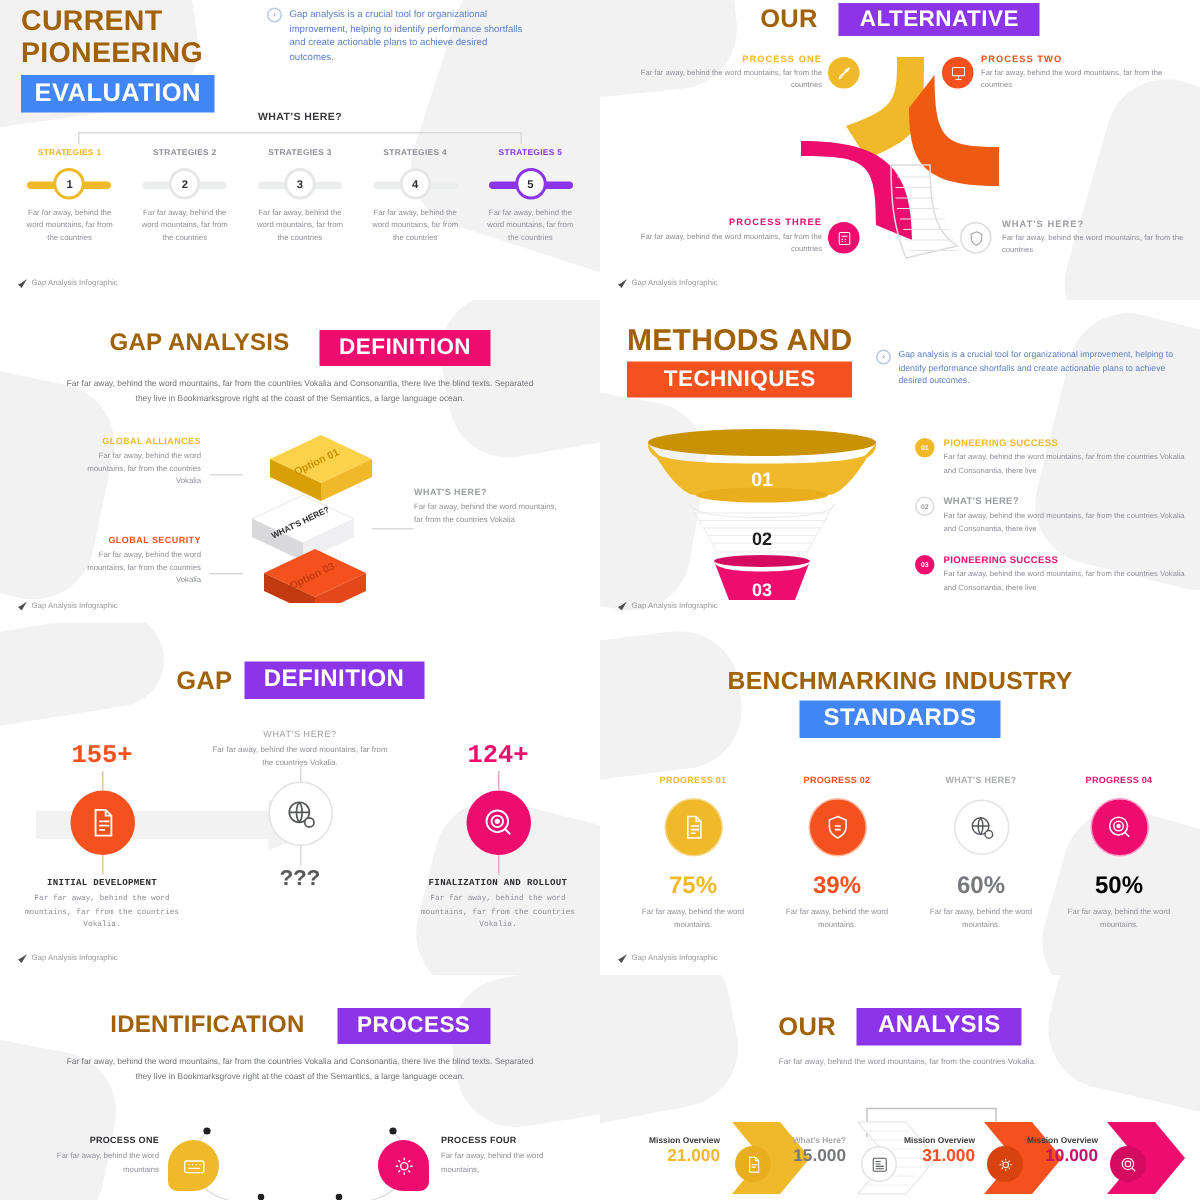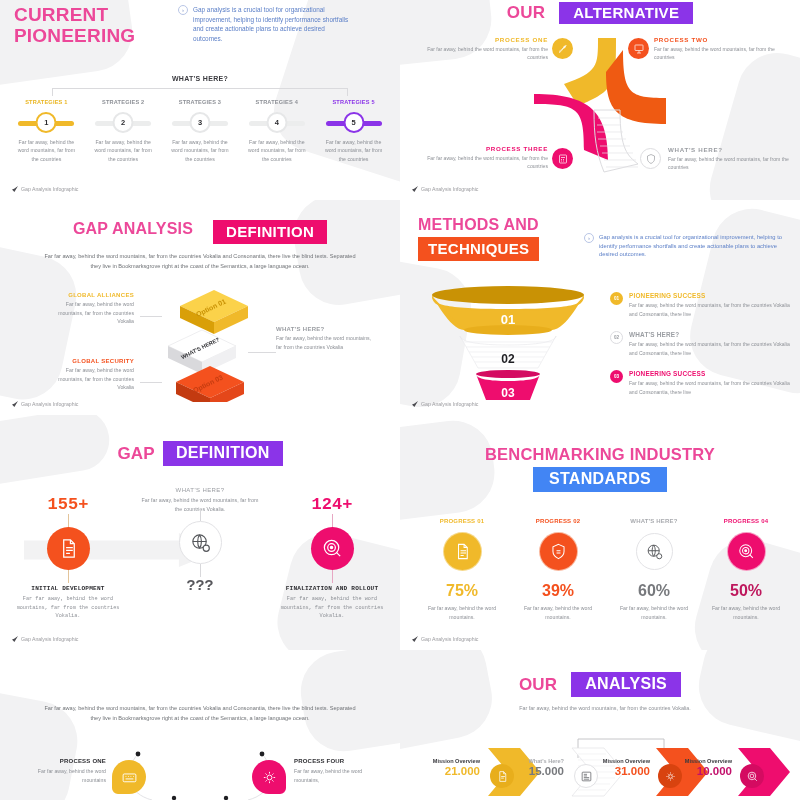"CURRENT" .h-black { color: #ec4899 -> #a16207 }
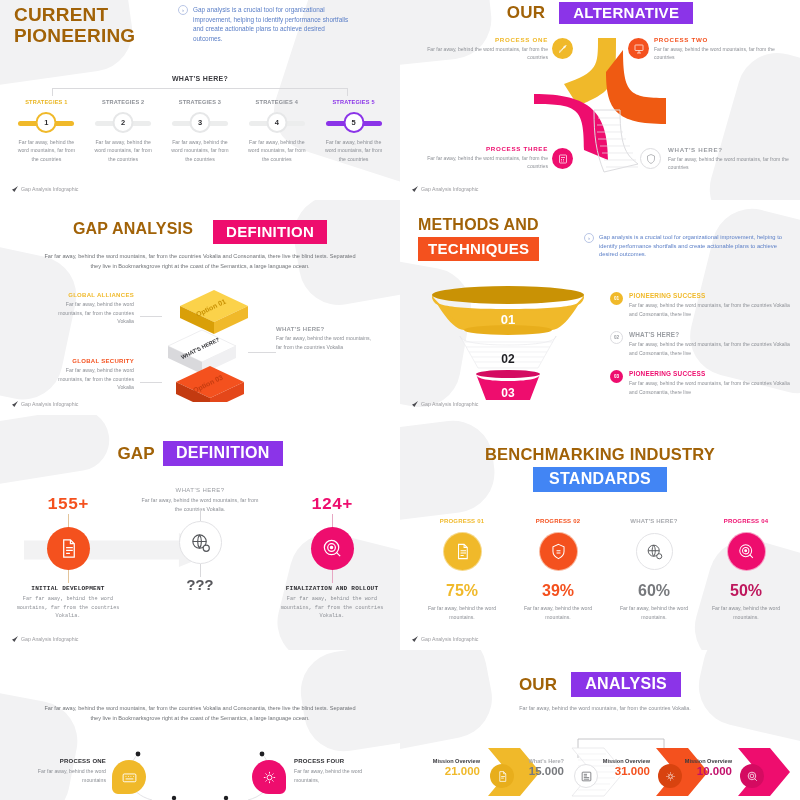"EVALUATION" div.badge { html: none -> <div>EVALUATION</div> }
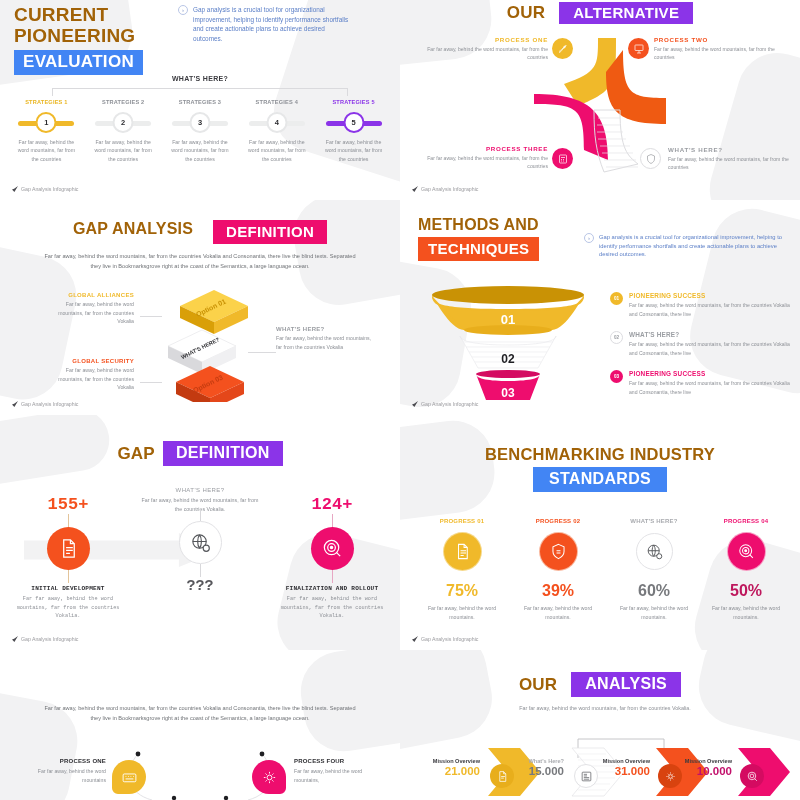"METHODS AND" .s4-head .l1 { font-size: 16px -> 20px }
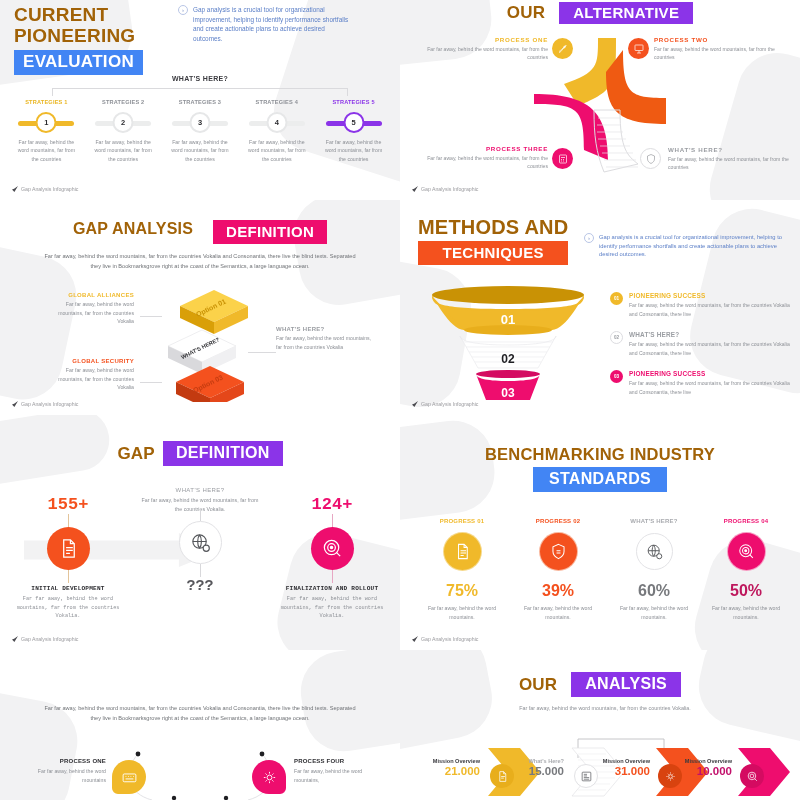"50%" div.pct { color: #be185d -> #000000 }
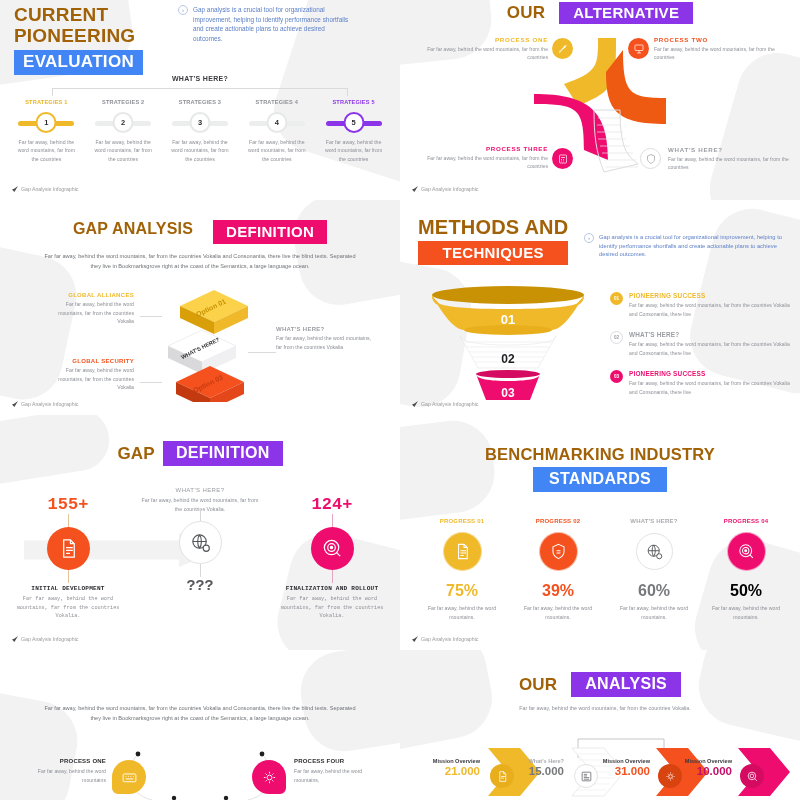"IDENTIFICATION" div.s7-head { html: none -> <div> <div>IDENTIFICATION</div> <div>PROCESS</div> </div> }
